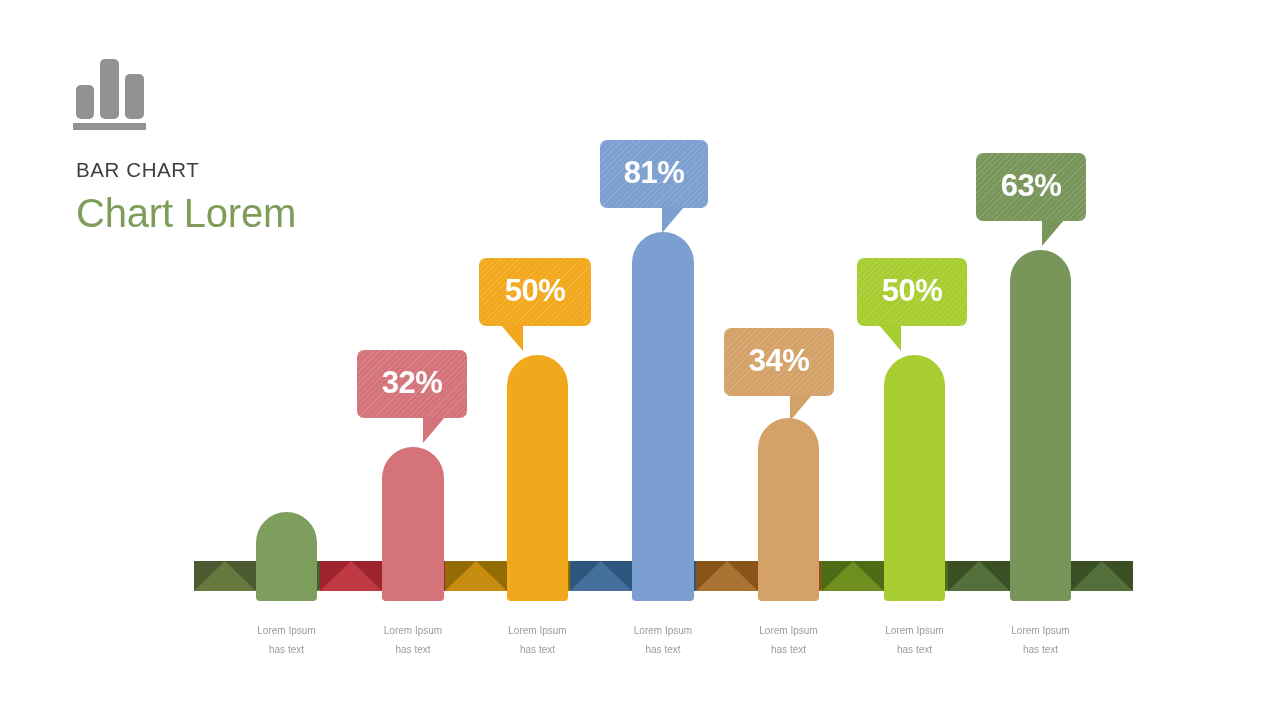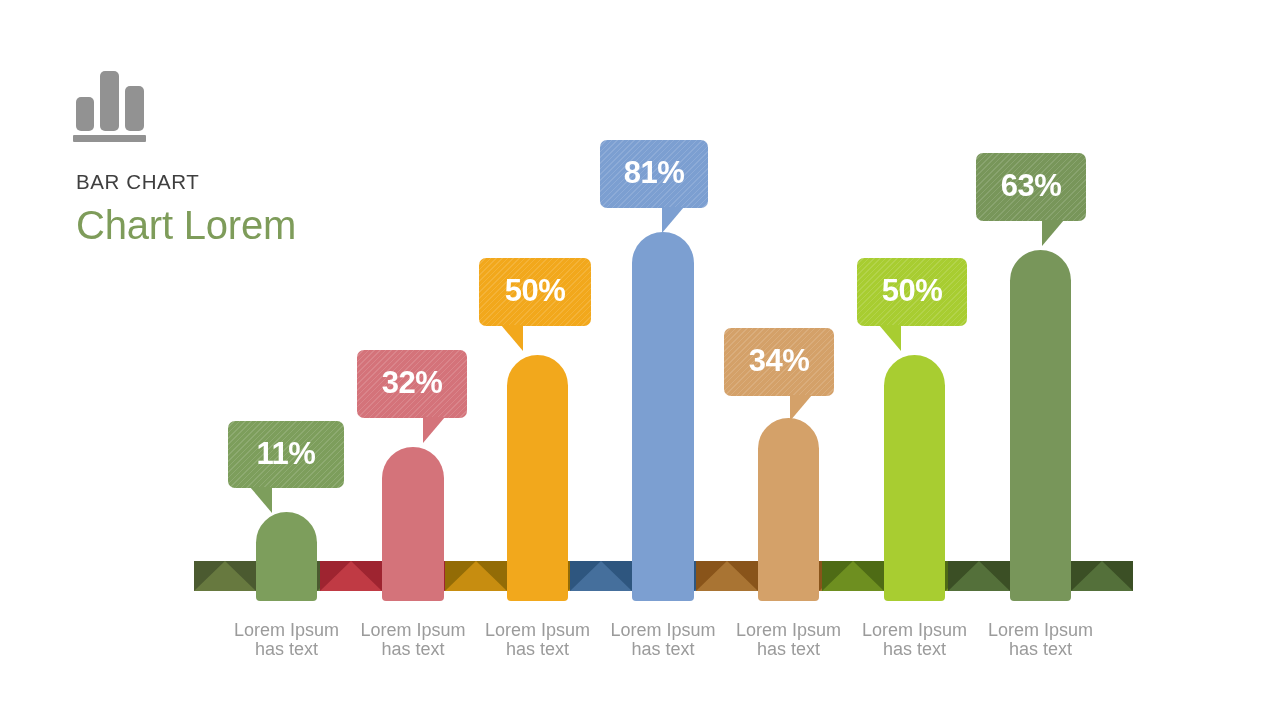"BAR CHART" #header { top: 70px -> 58px }
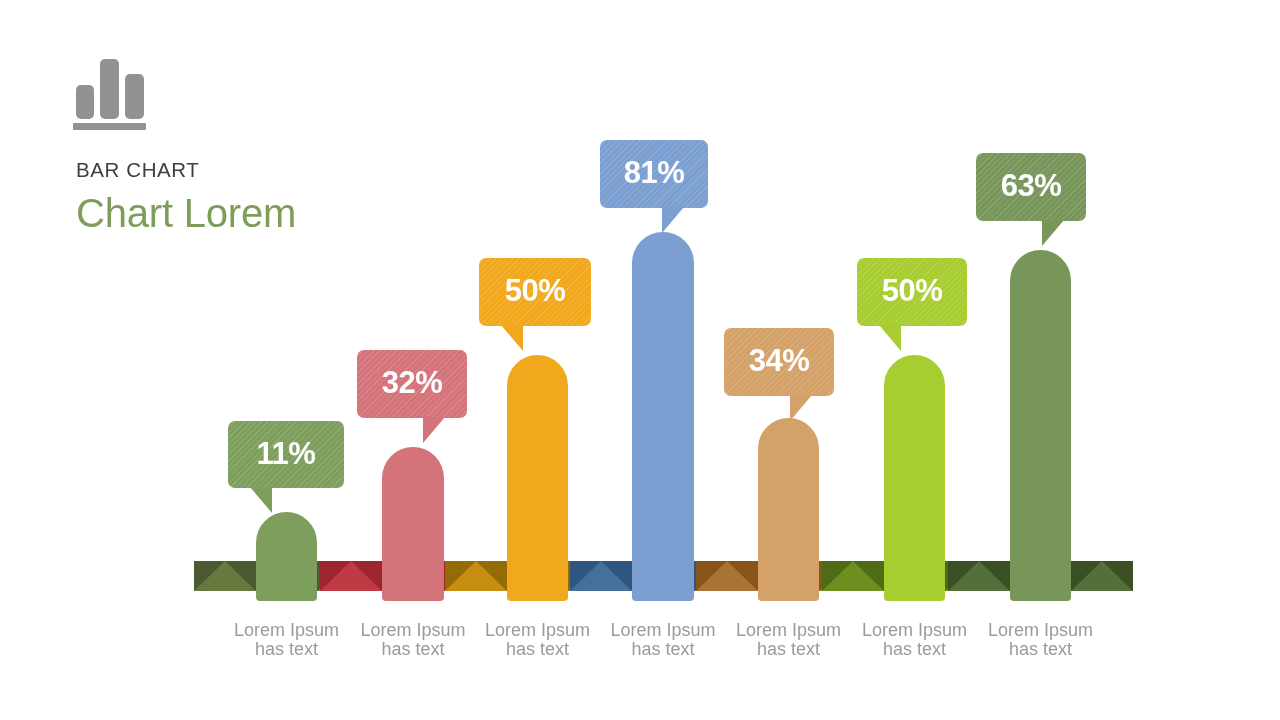"11%" div.bubble { html: <div> <span>11%</span> <div></div> </div> -> none }
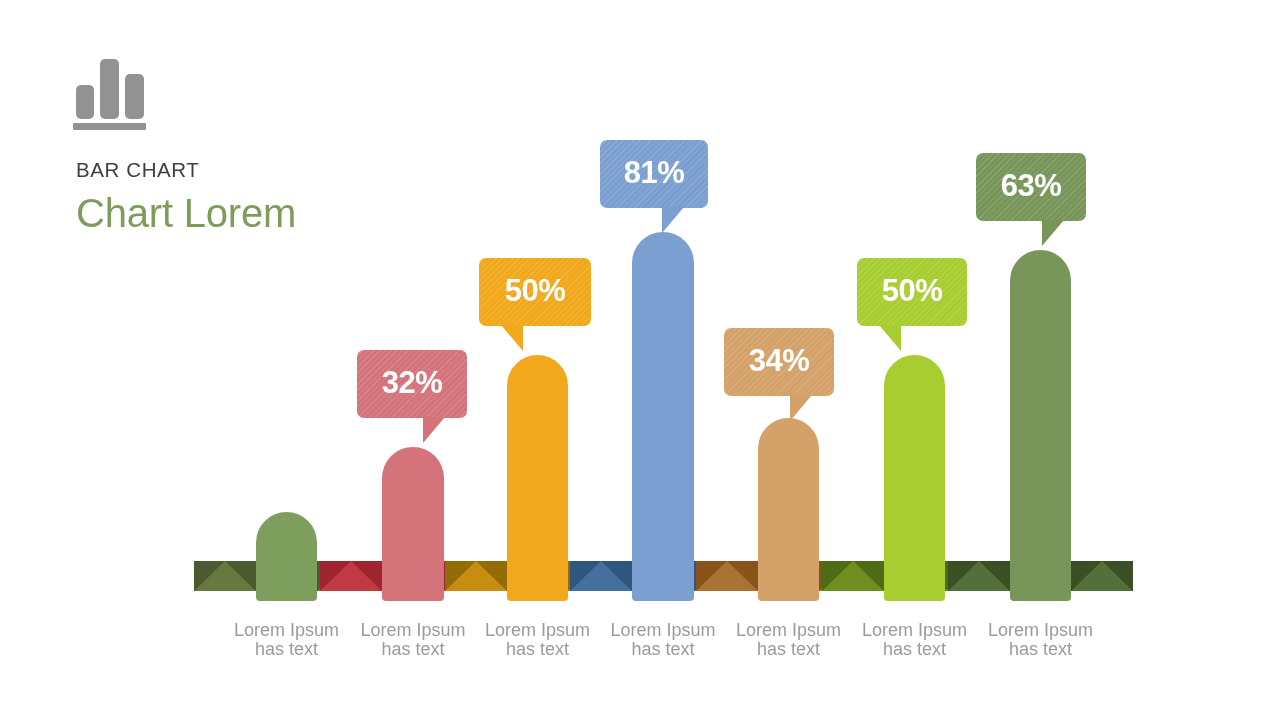"Lorem Ipsum" .xlabel { font-size: 18px -> 10px }
